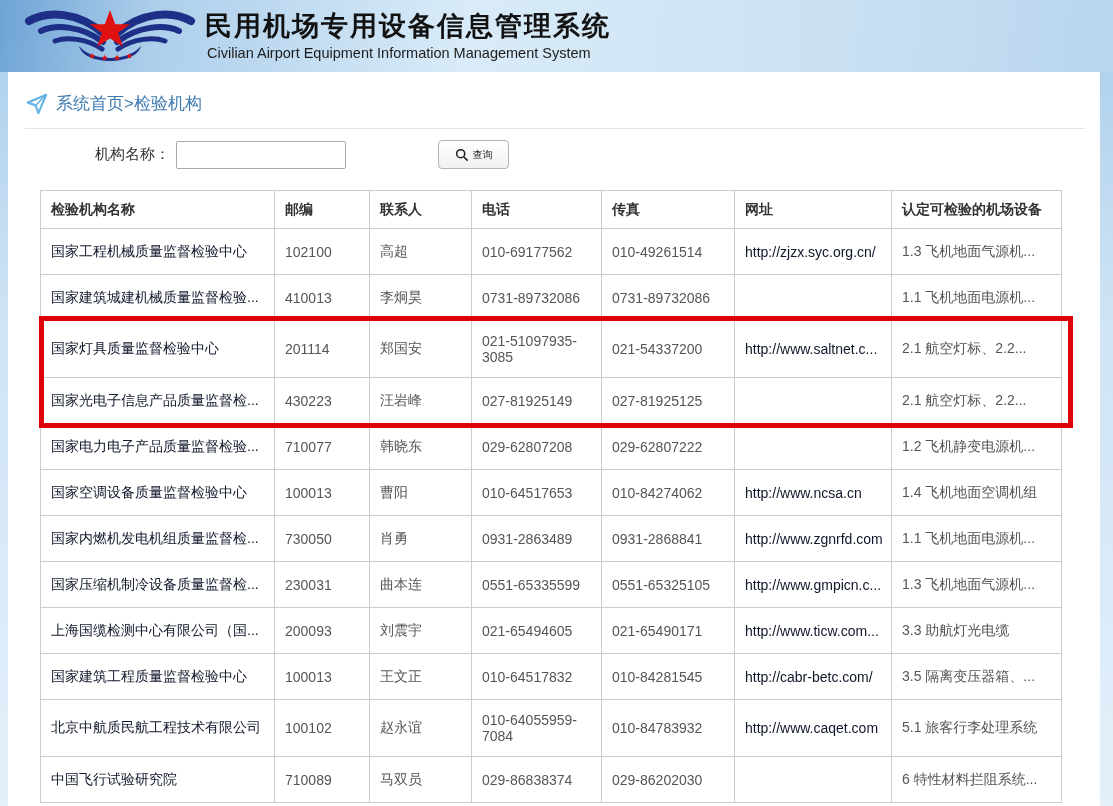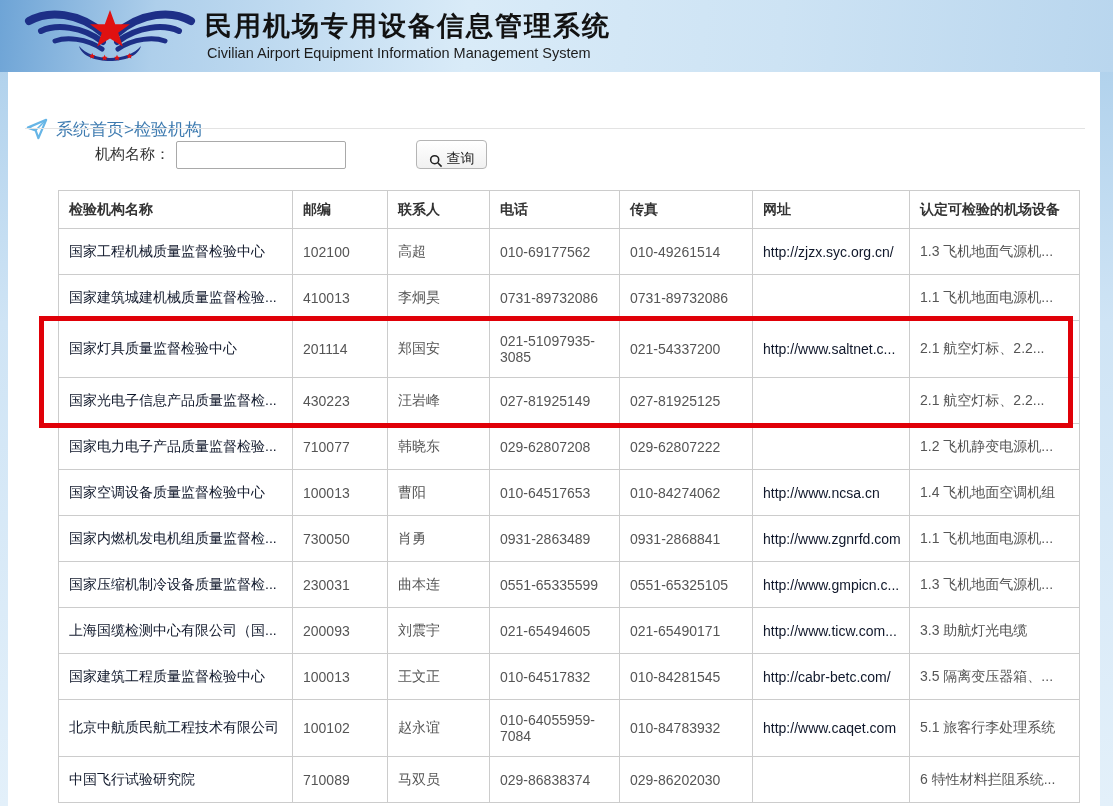"系统首页>检验机构" .breadcrumb { align-items: flex-start -> flex-end; margin-top: 26px -> none }
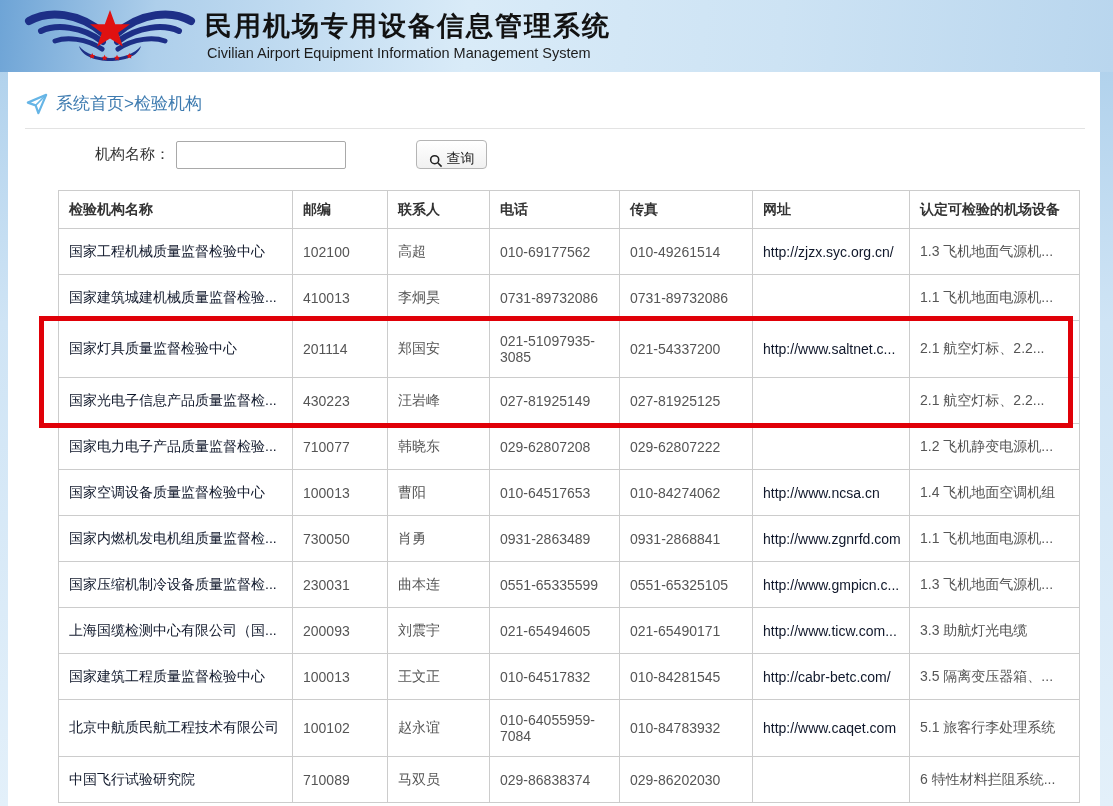"查询" .search-btn { align-items: flex-end -> center; font-size: 14px -> 10px; margin-left: 70px -> 92px }
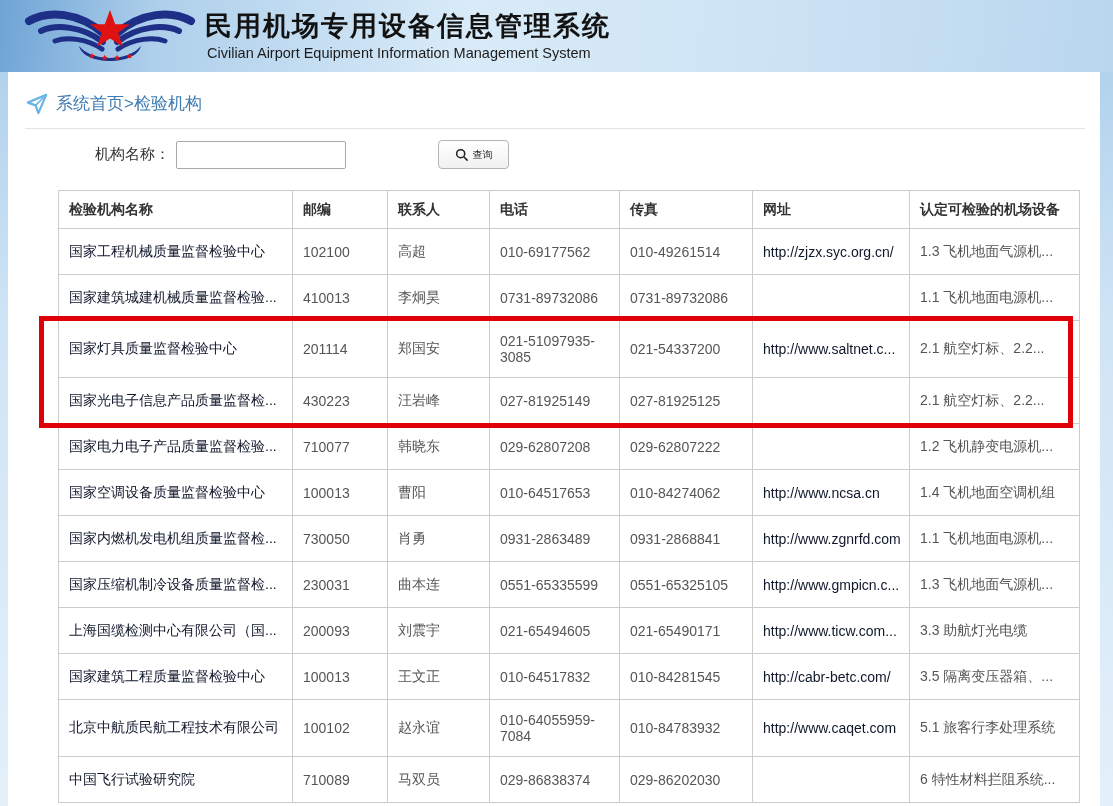"检验机构名称" table.agencies { left: 58px -> 40px }
